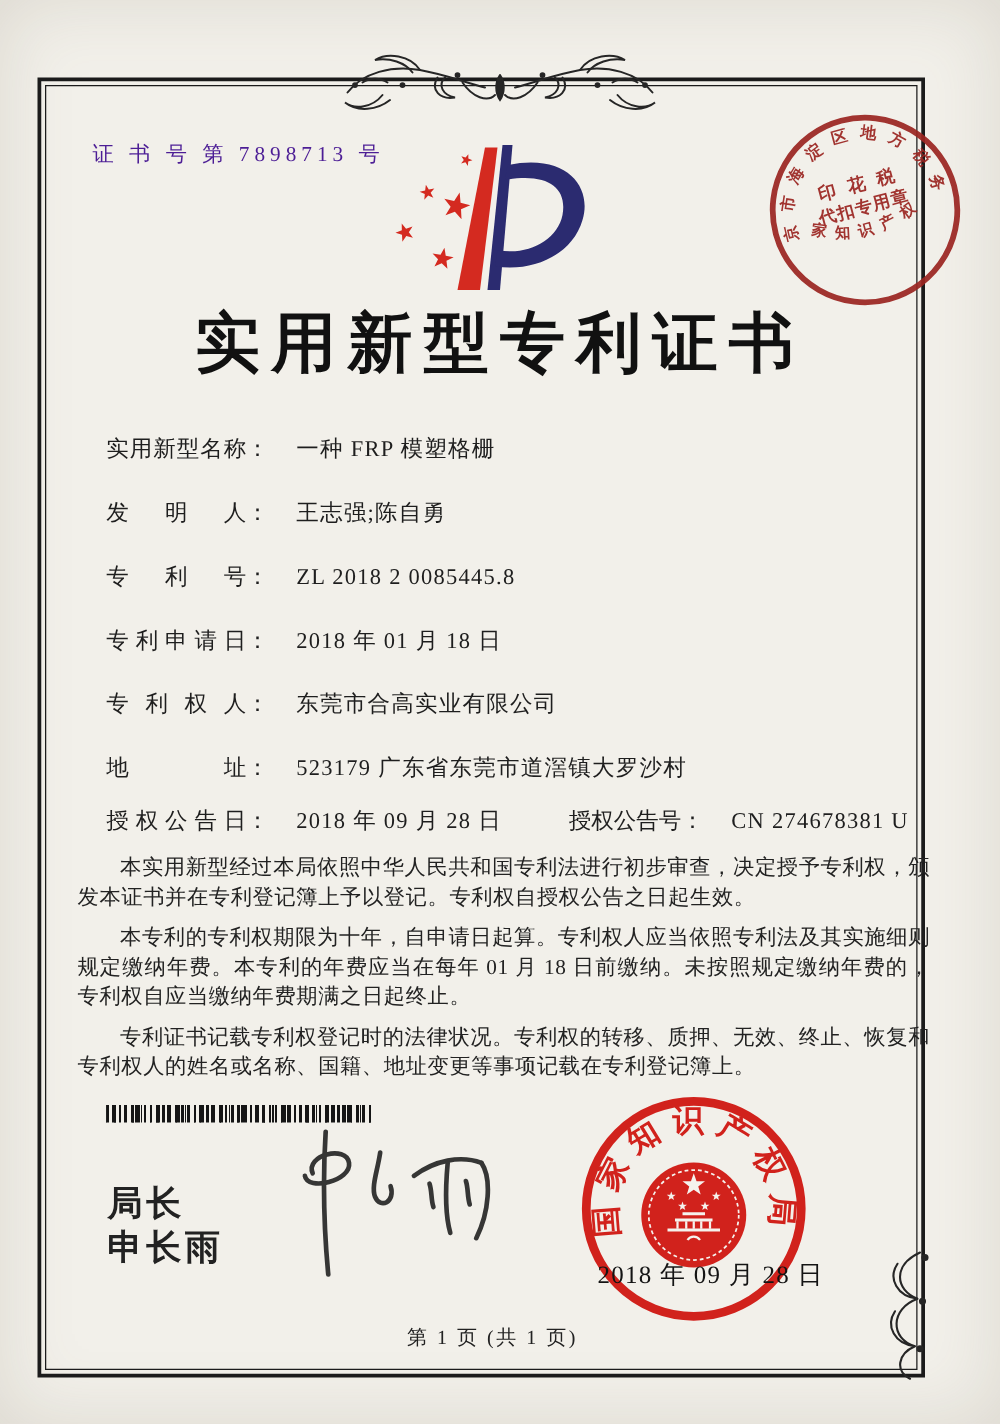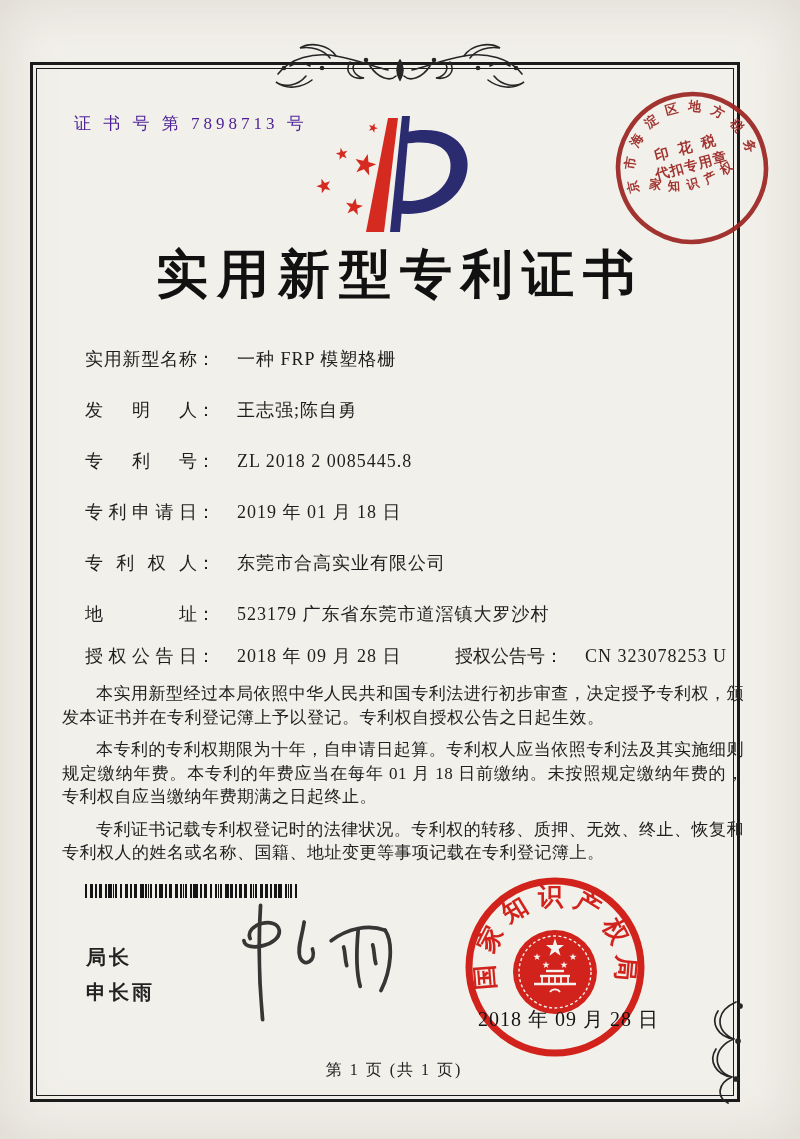"2019 年 01 月 18" span.fvalue { text: 2019 -> 2018 }
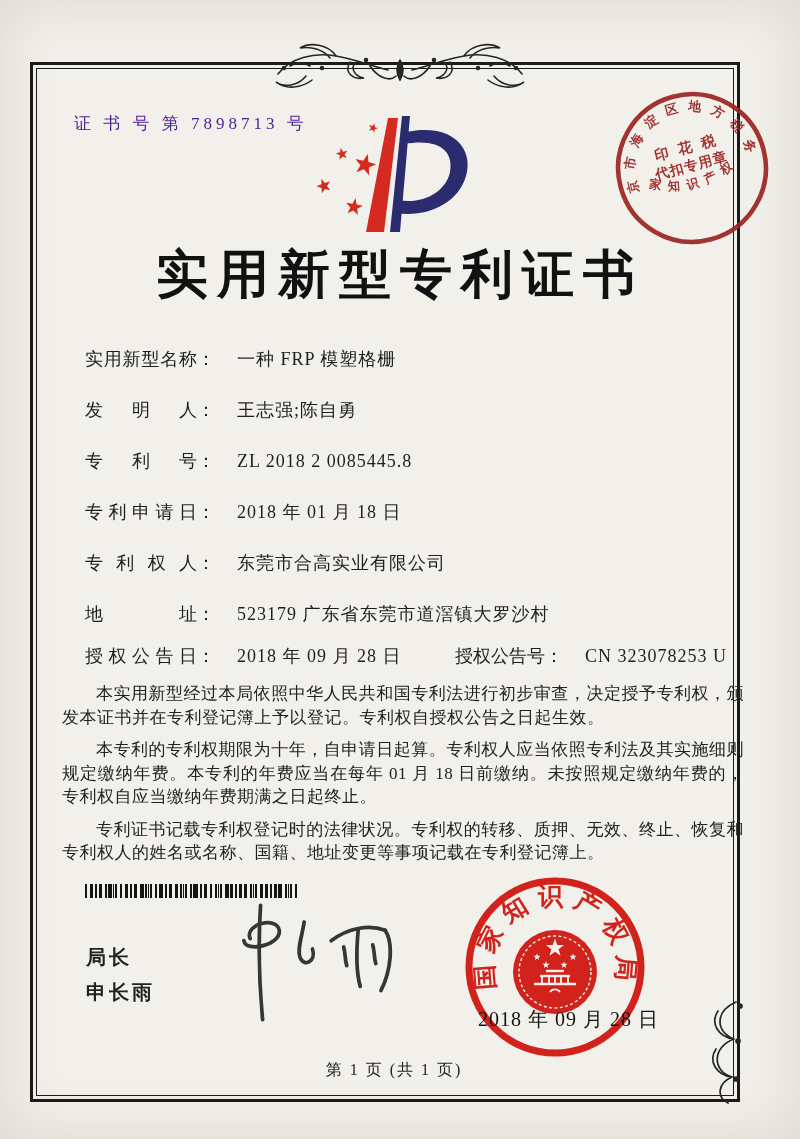"CN 323078253 U" span.fvalue { text: 323078253 -> 274678381 }
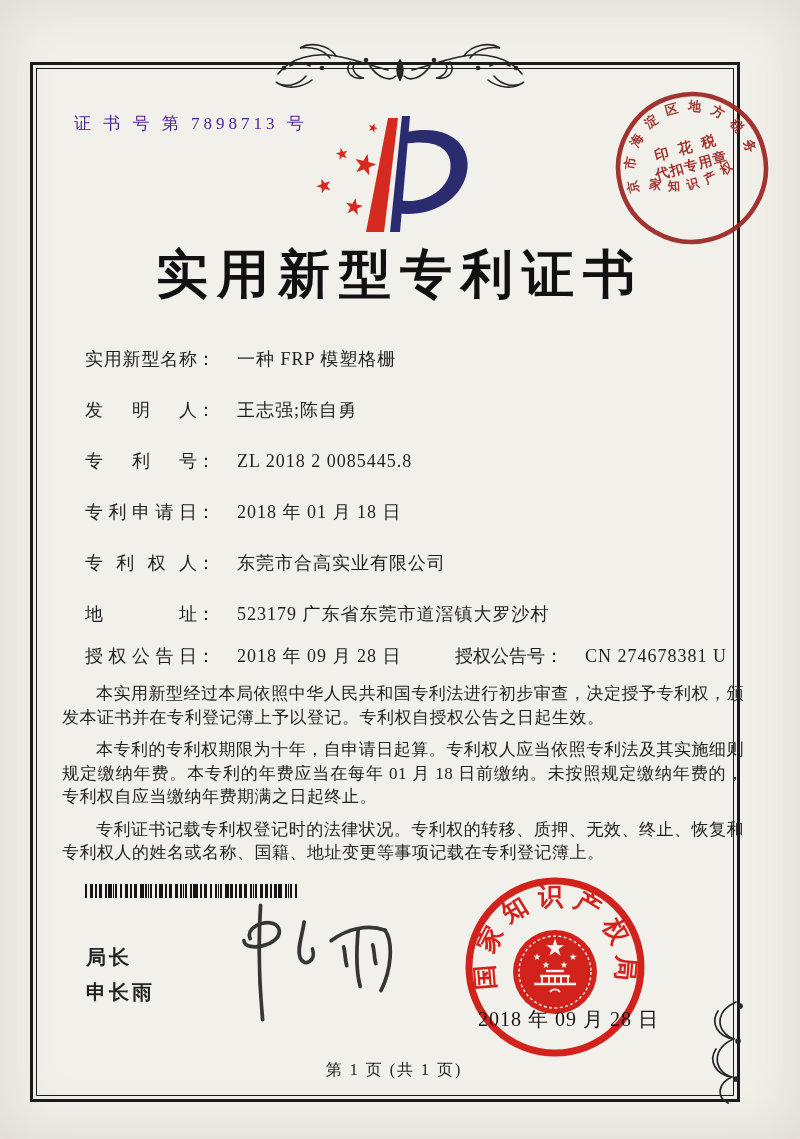"局长" .signer { font-size: 20px -> 28px }
